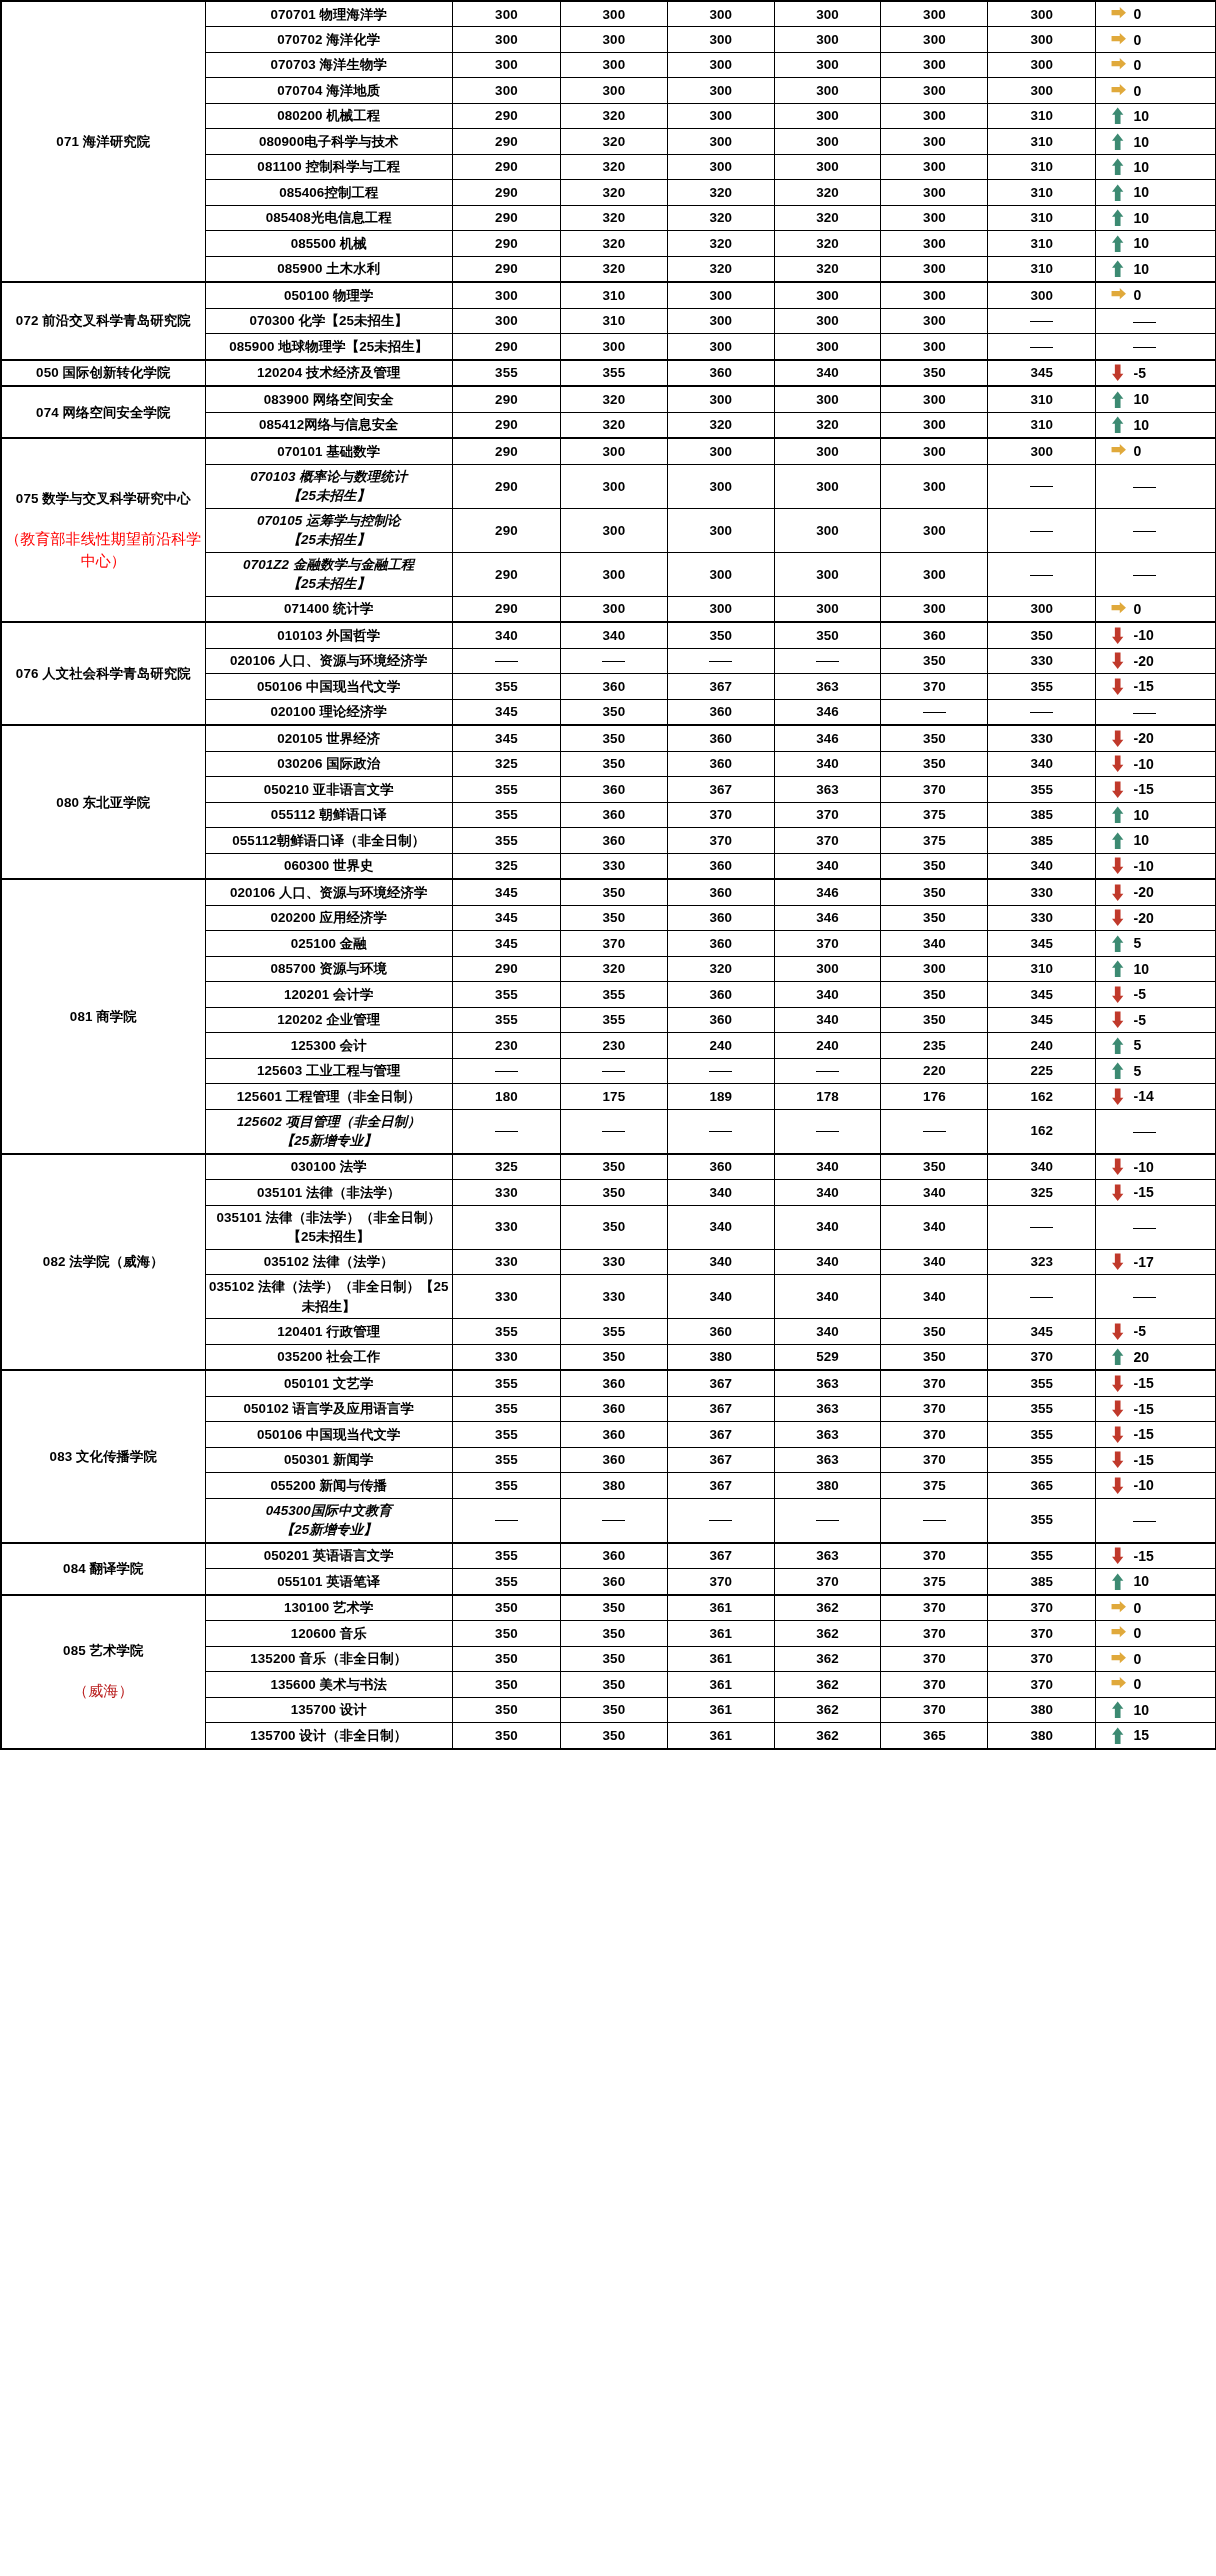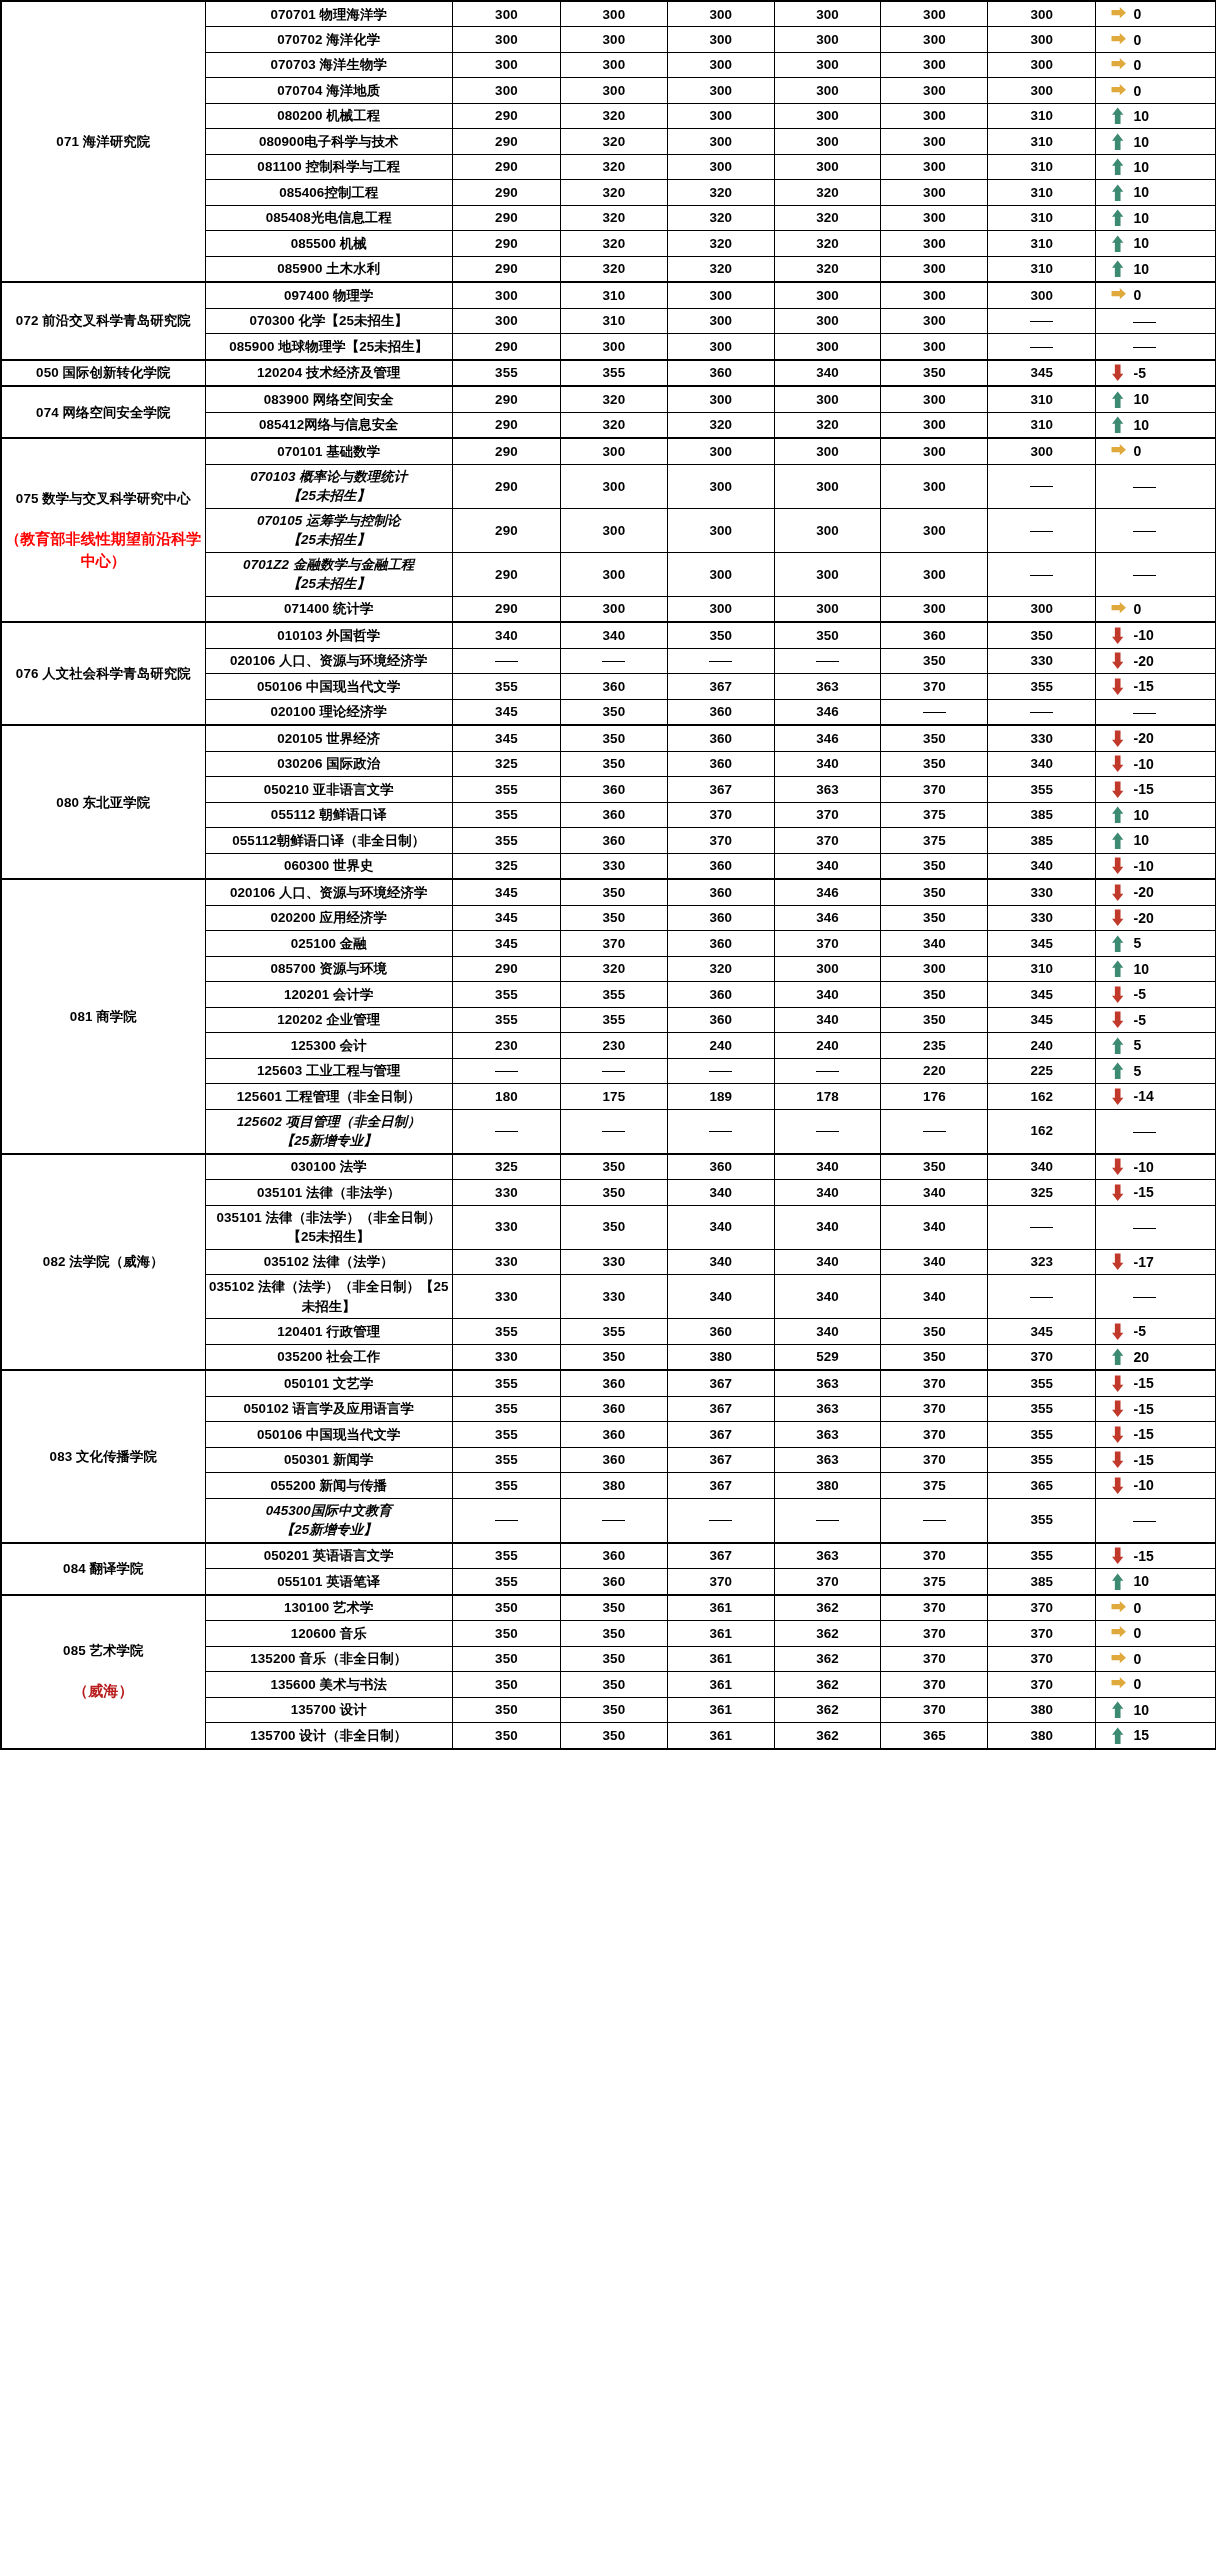"097400 物理学" td.major { text: 097400 -> 050100 }
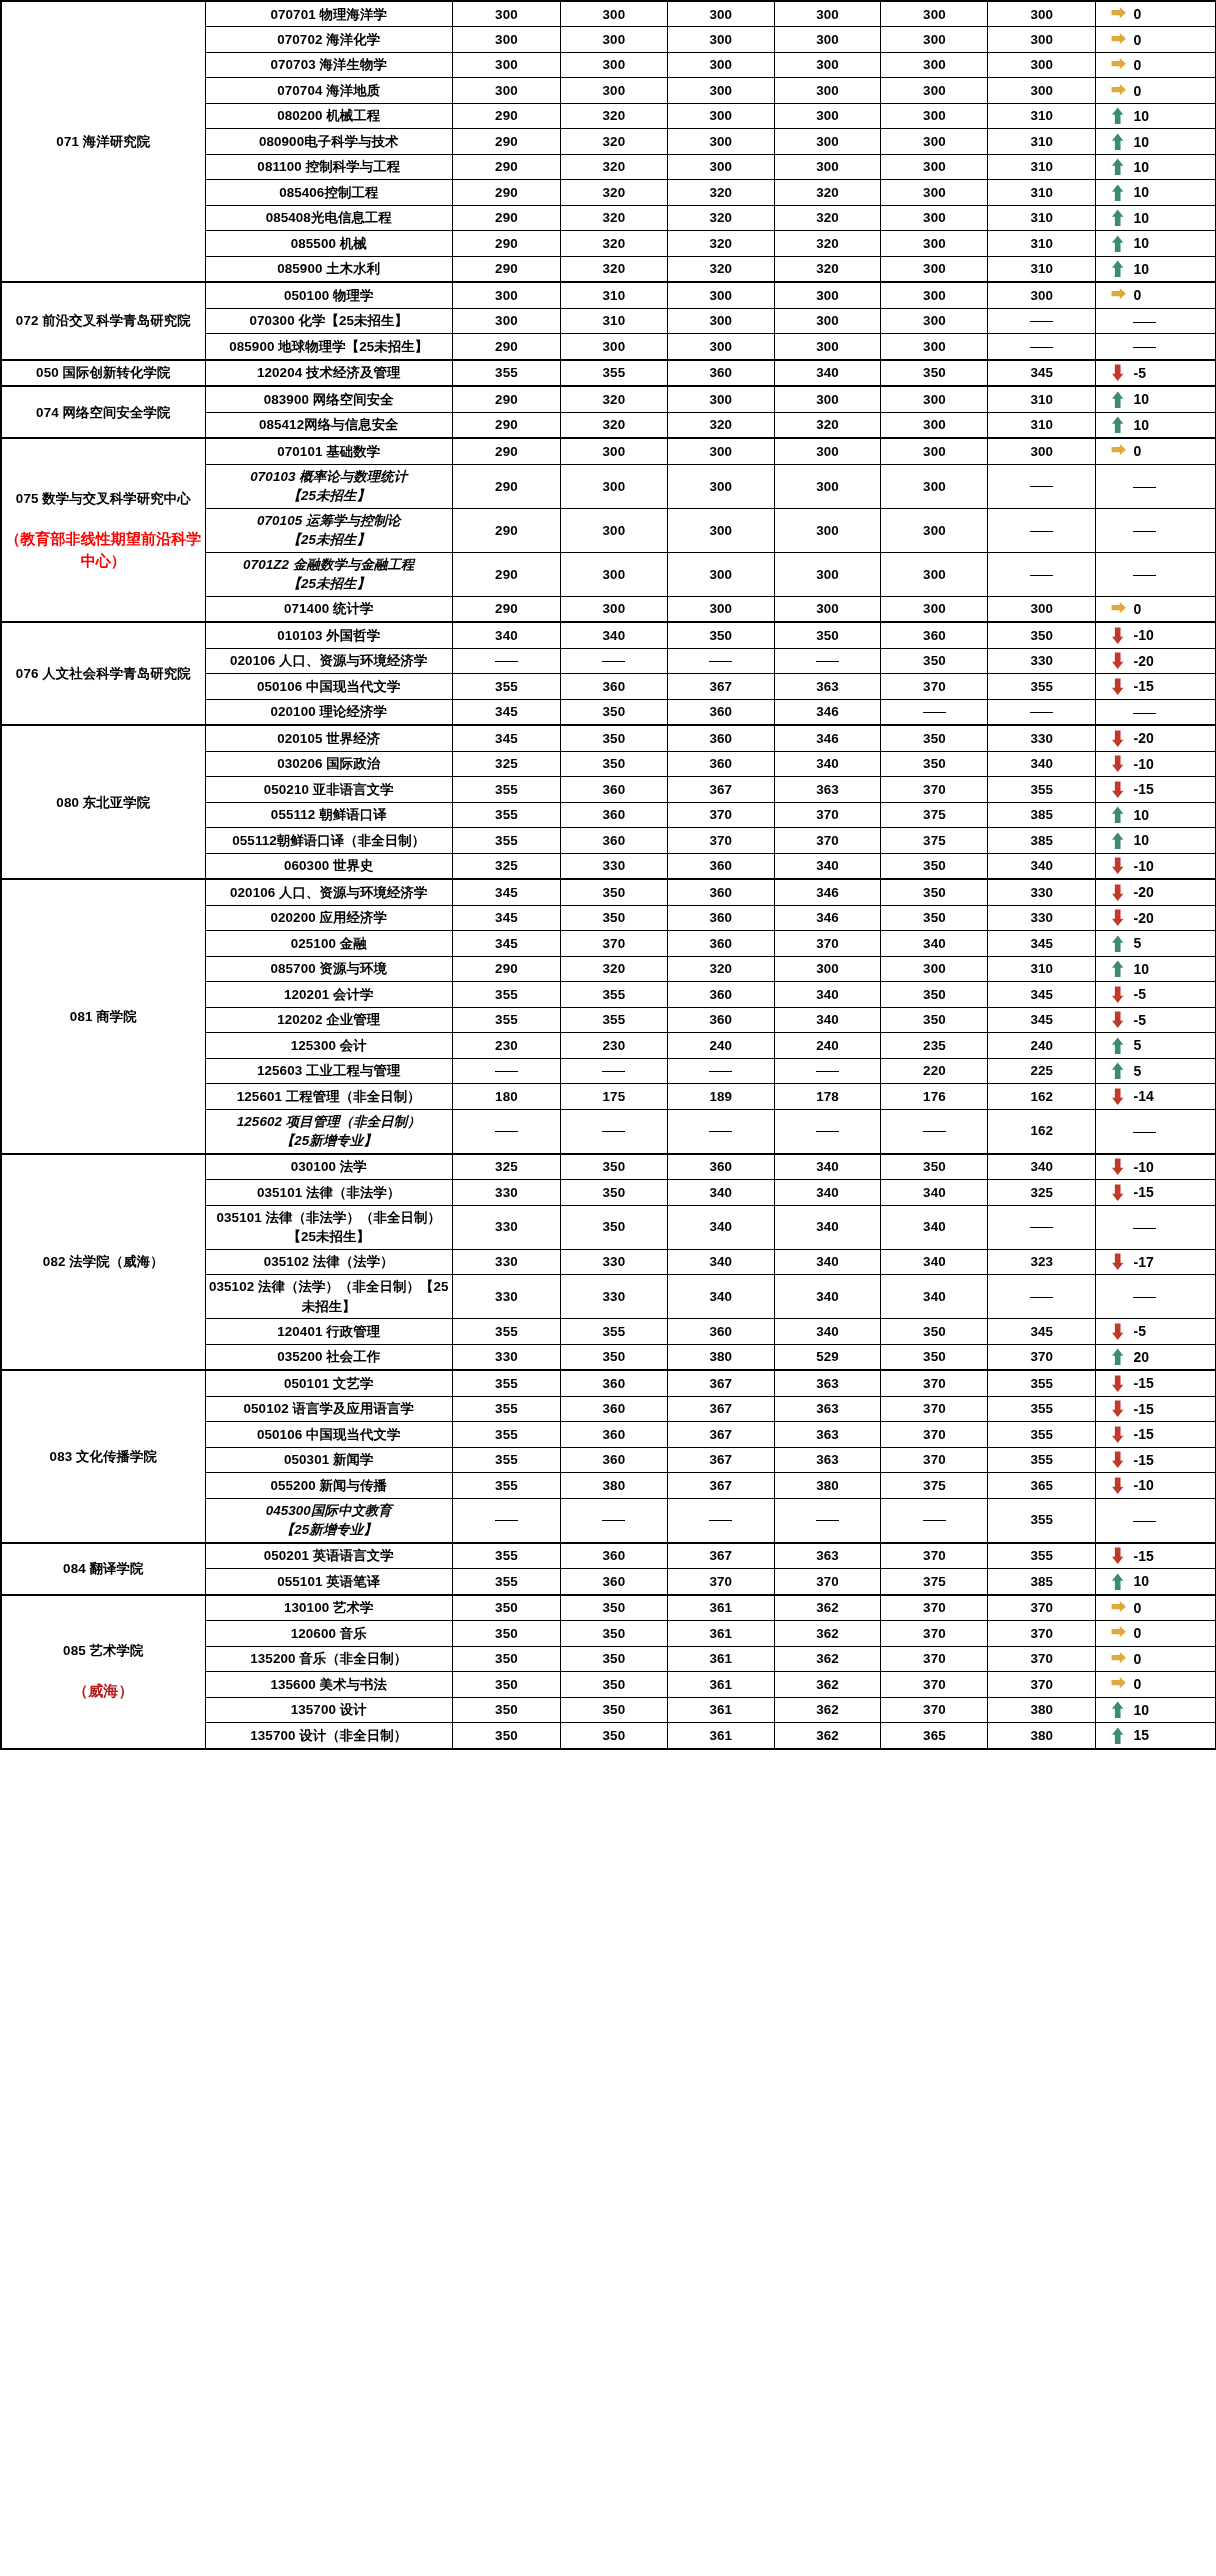"（教育部非线性期望前沿科学中心）" td.college .sub { font-weight: bold -> normal }
